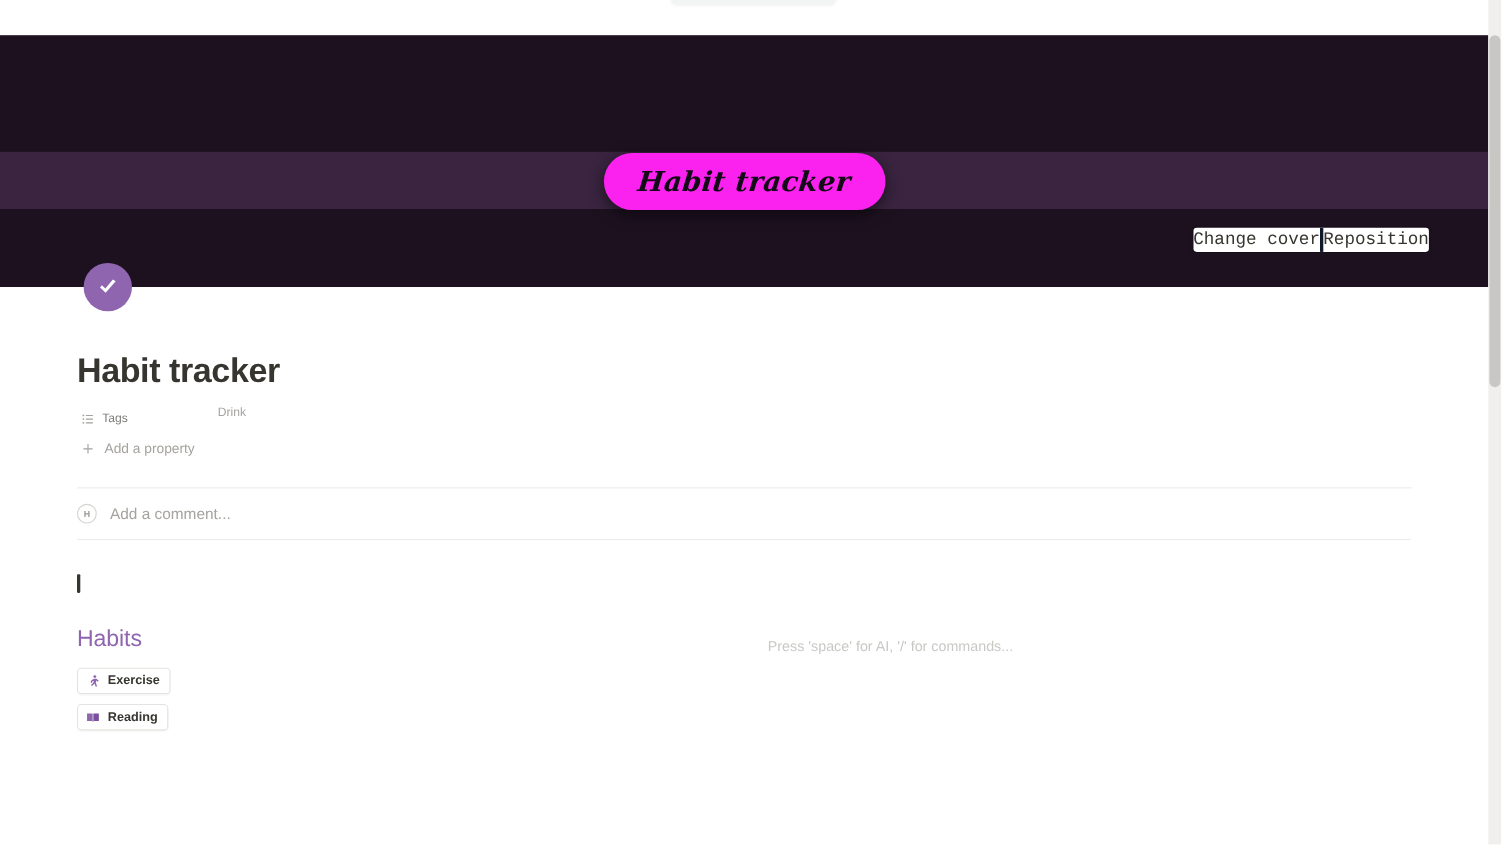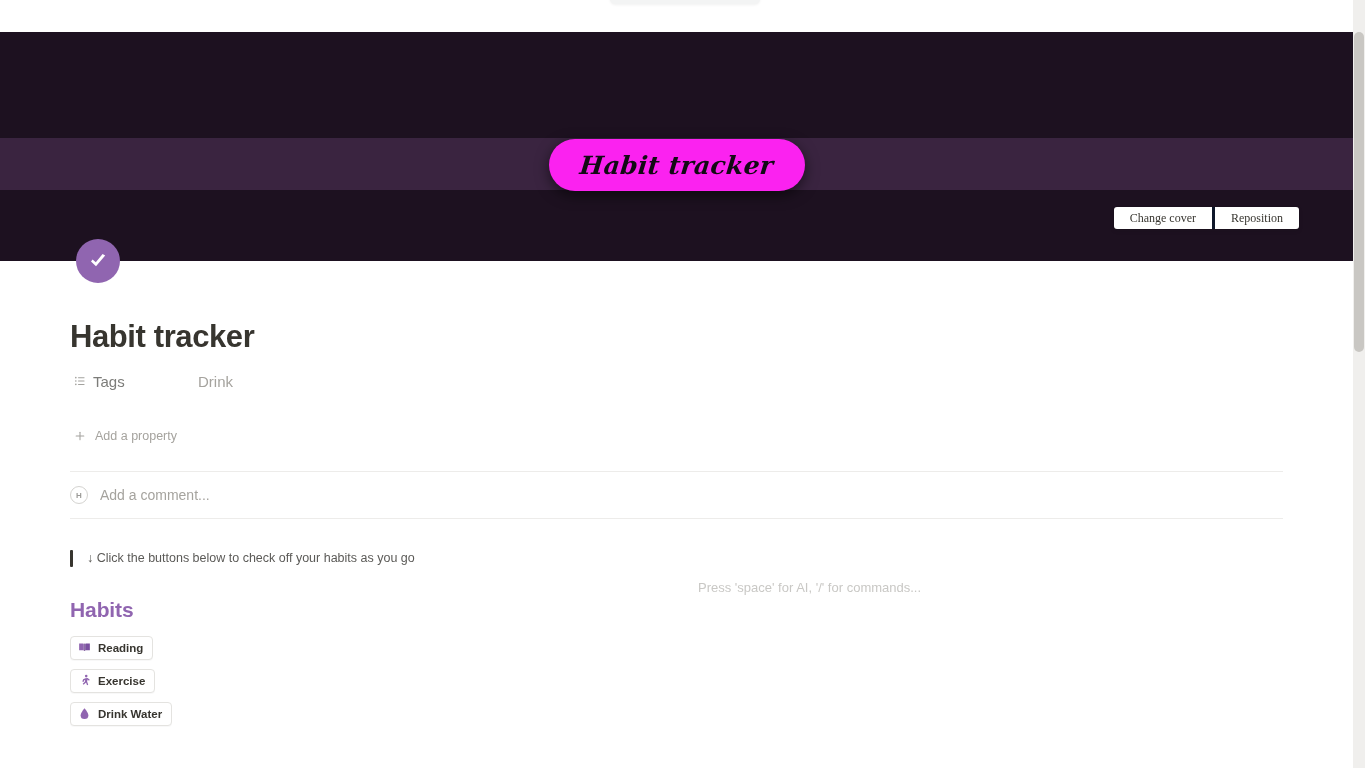"Change cover" .cover-actions button { font-family: Liberation Serif, serif -> Liberation Mono, monospace; font-size: 12px -> 16px; padding: 4px 16px -> 4px 0 }
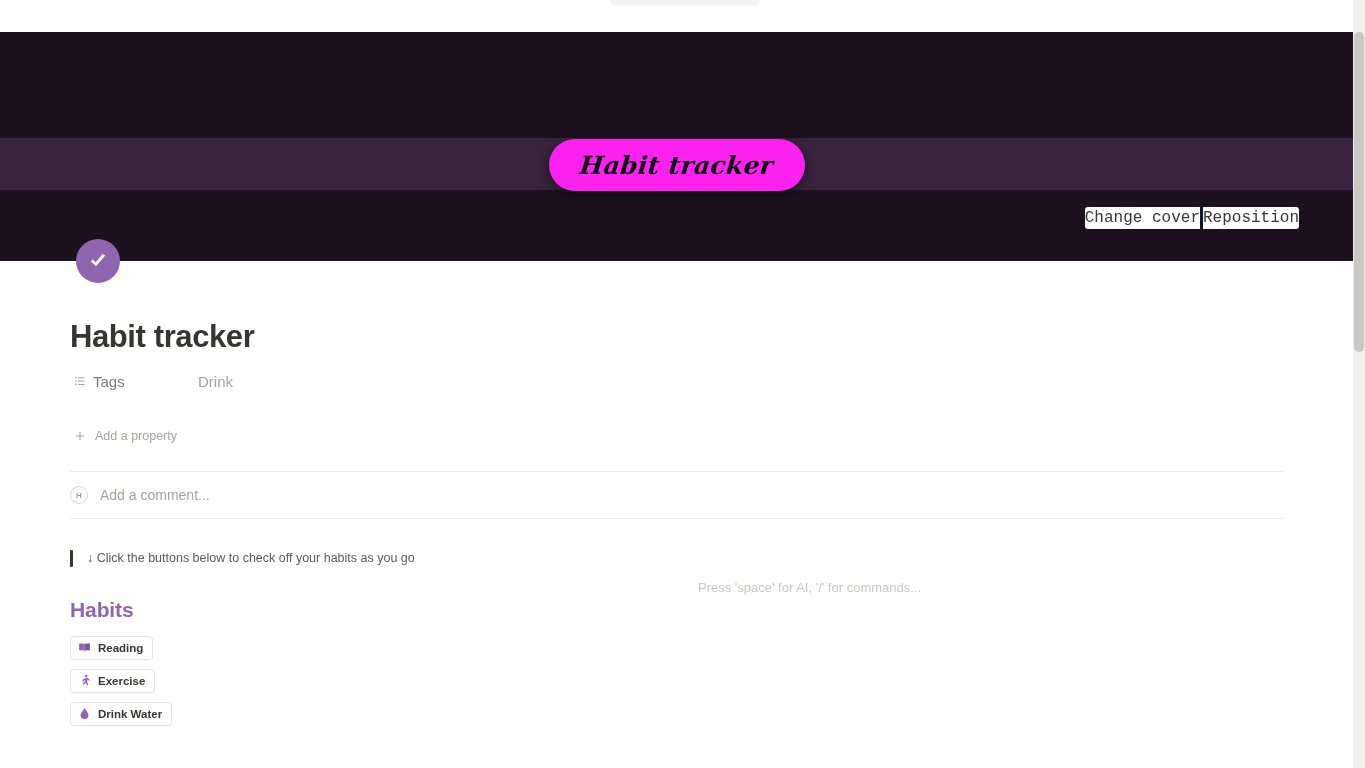"Tags" .prop-row { align-items: center -> none; font-size: 15px -> 11px }
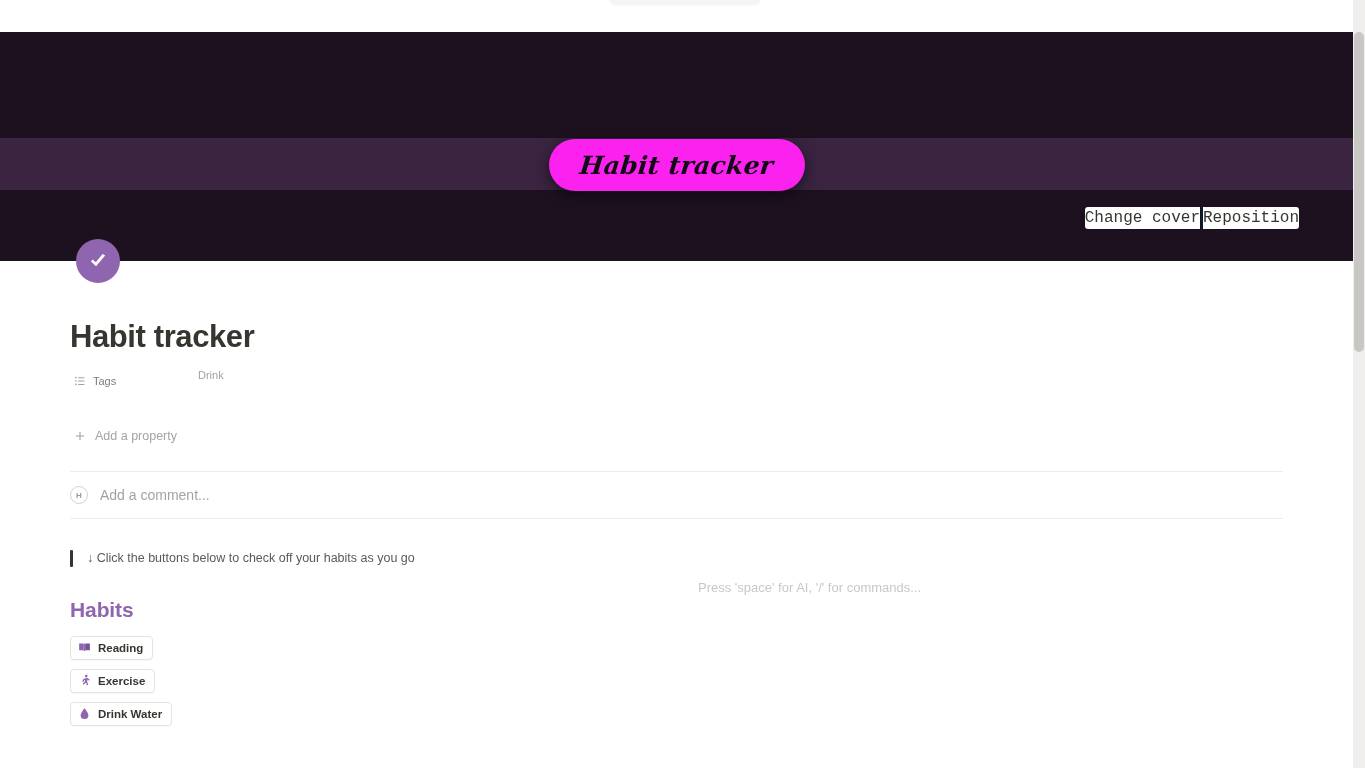"Add a property" .add-prop { margin-top: 28px -> none }
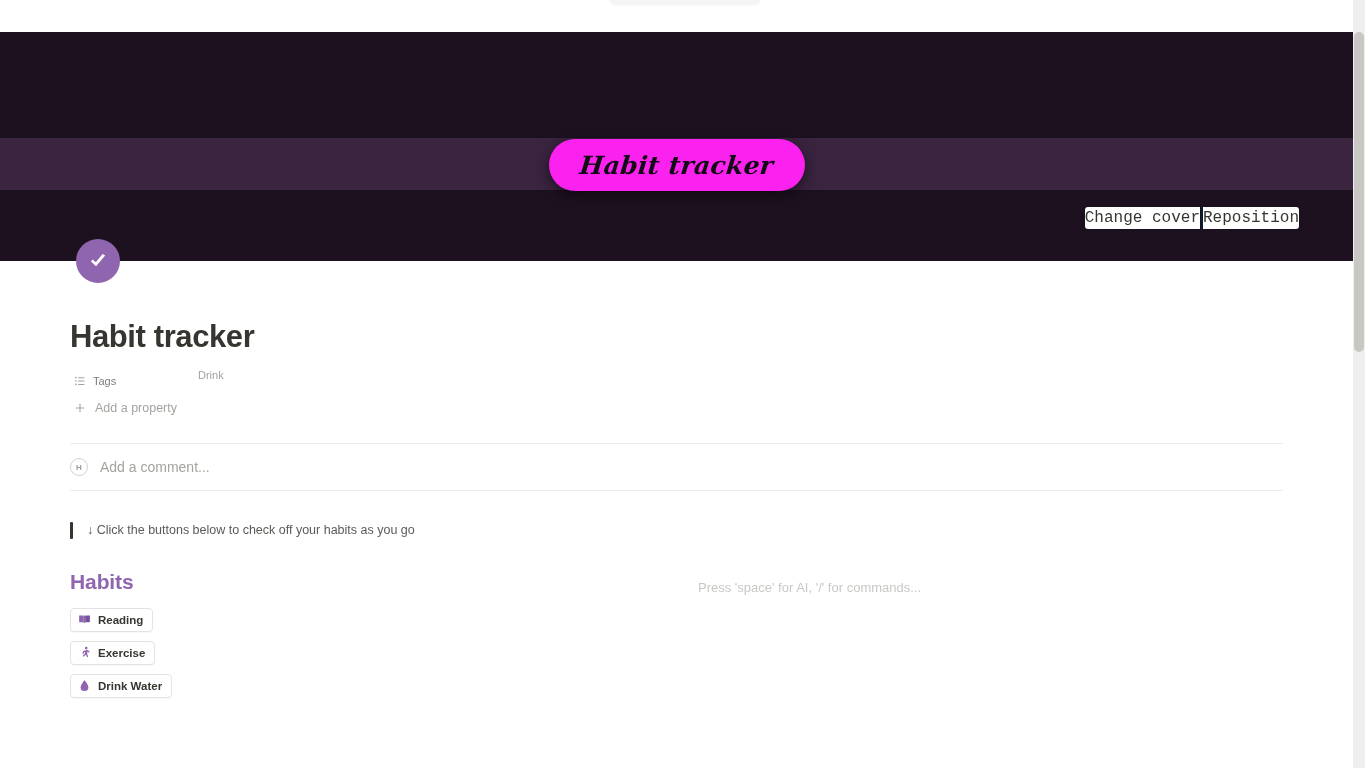"↓ Click the buttons below" div { html: <div>↓ Click the buttons below to check off your habits as you go</div> -> none }
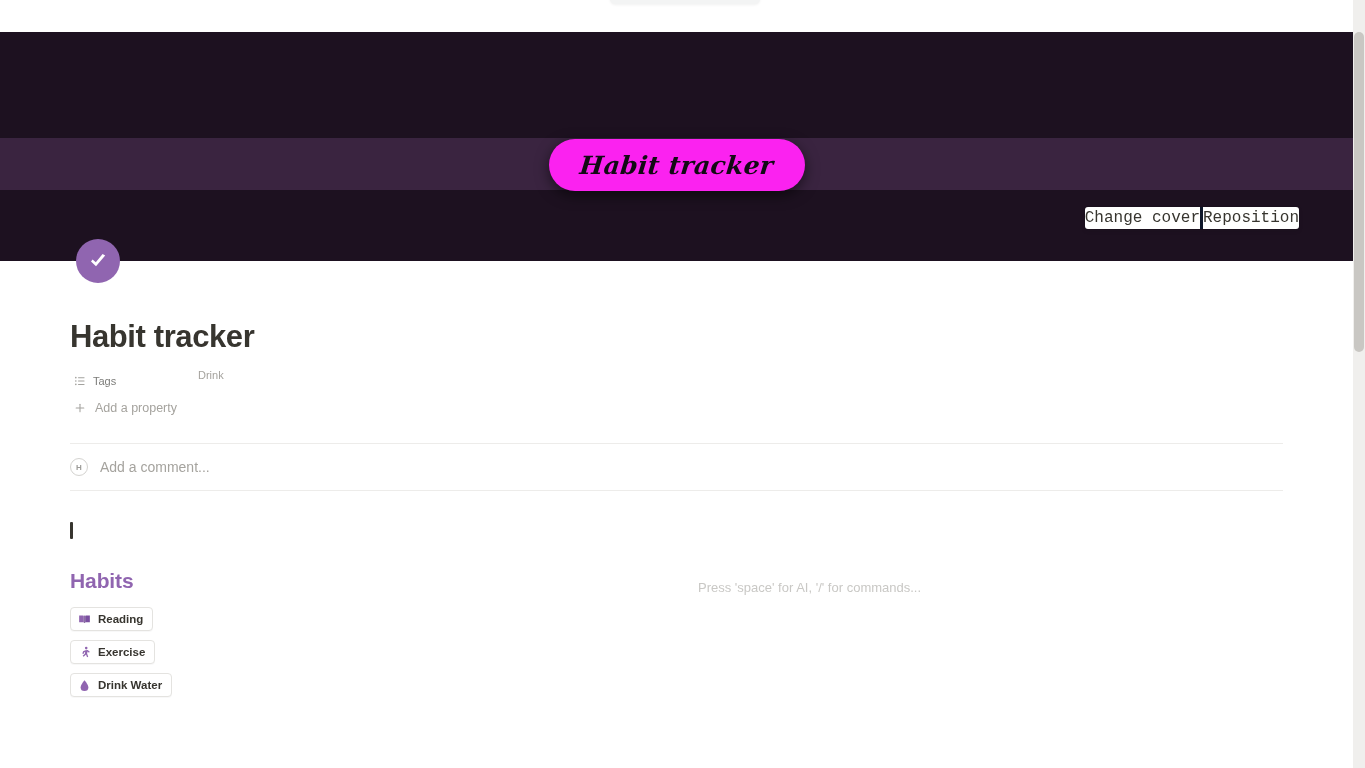"Habits" .h-habits { font-weight: 700 -> 400 }
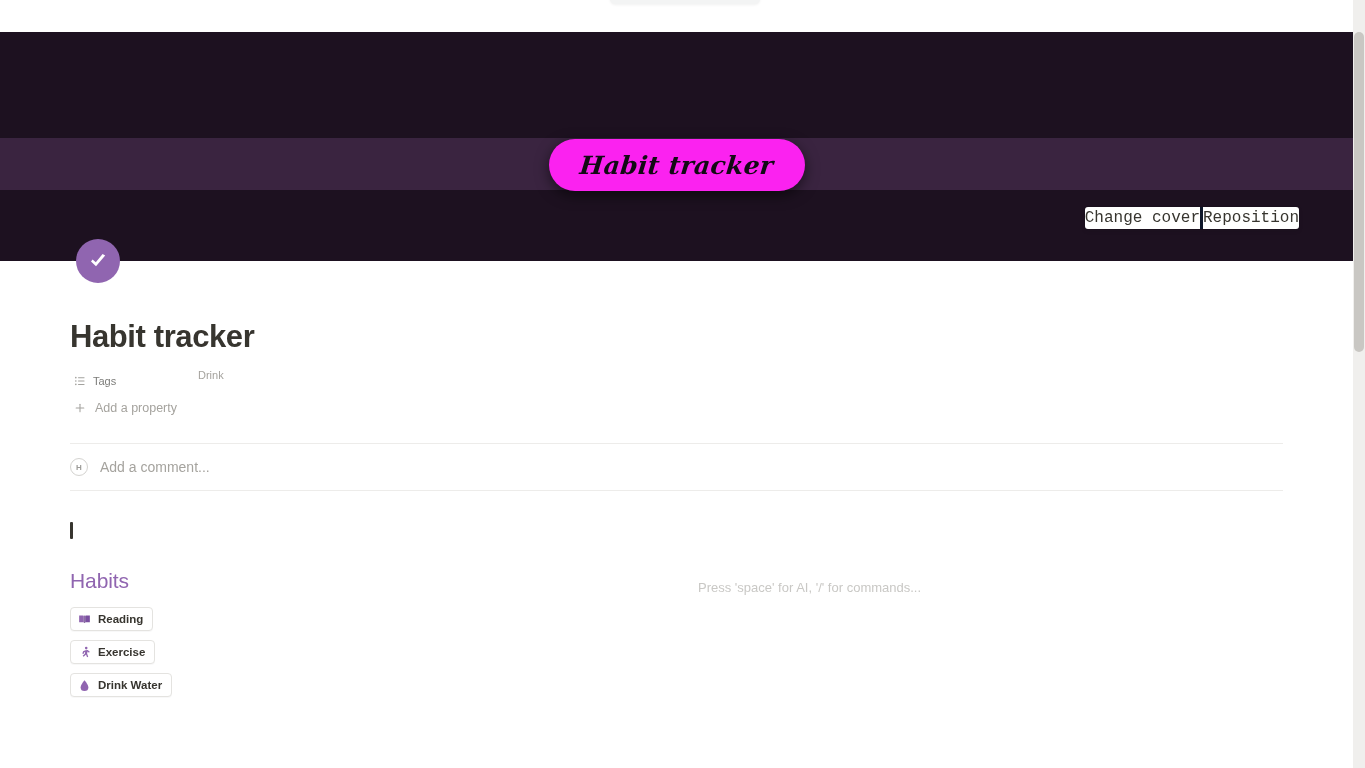"Reading" div.habit-row { order: before "Exercise" -> after "Exercise" }
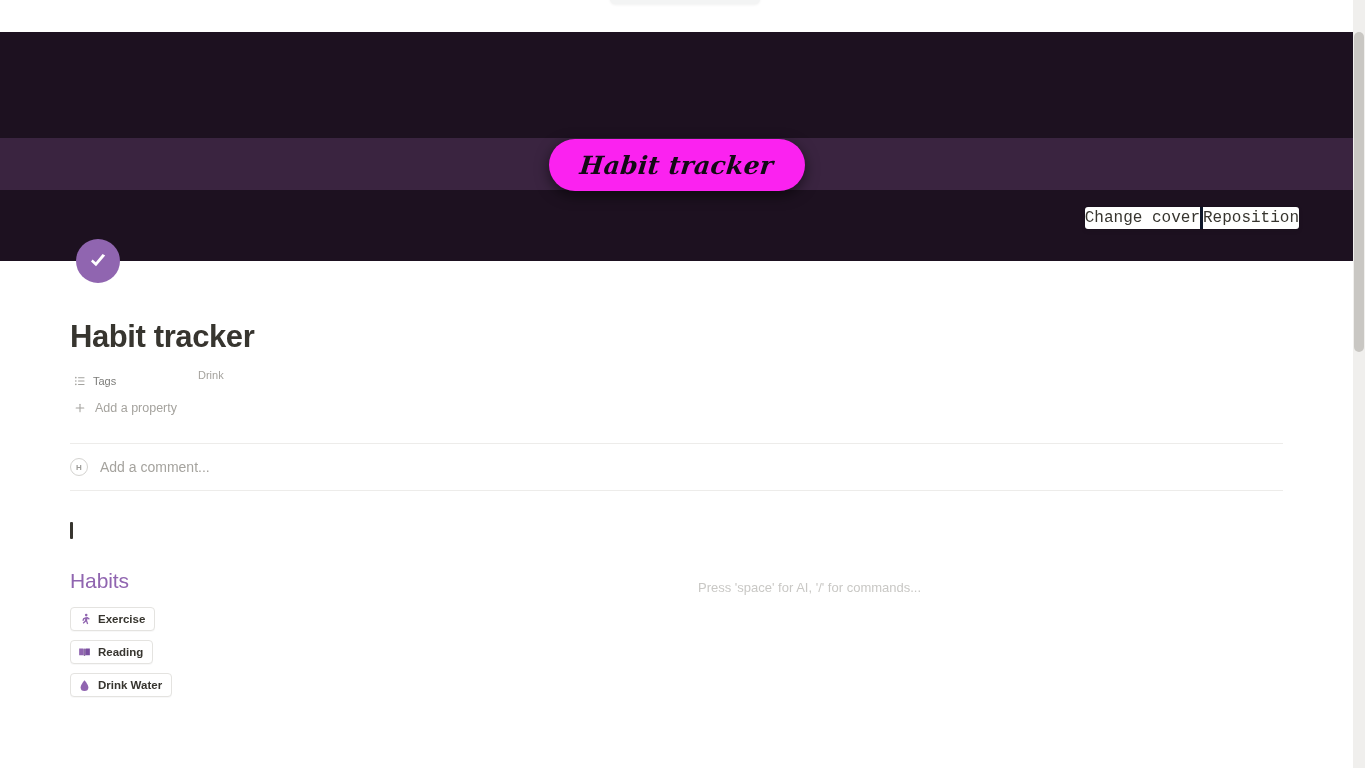"Drink Water" div.habit-row { html: <div> <button> <span> <svg> <path></path> </svg> </span> <span>Drink Water</span> </button> </div> -> none }
